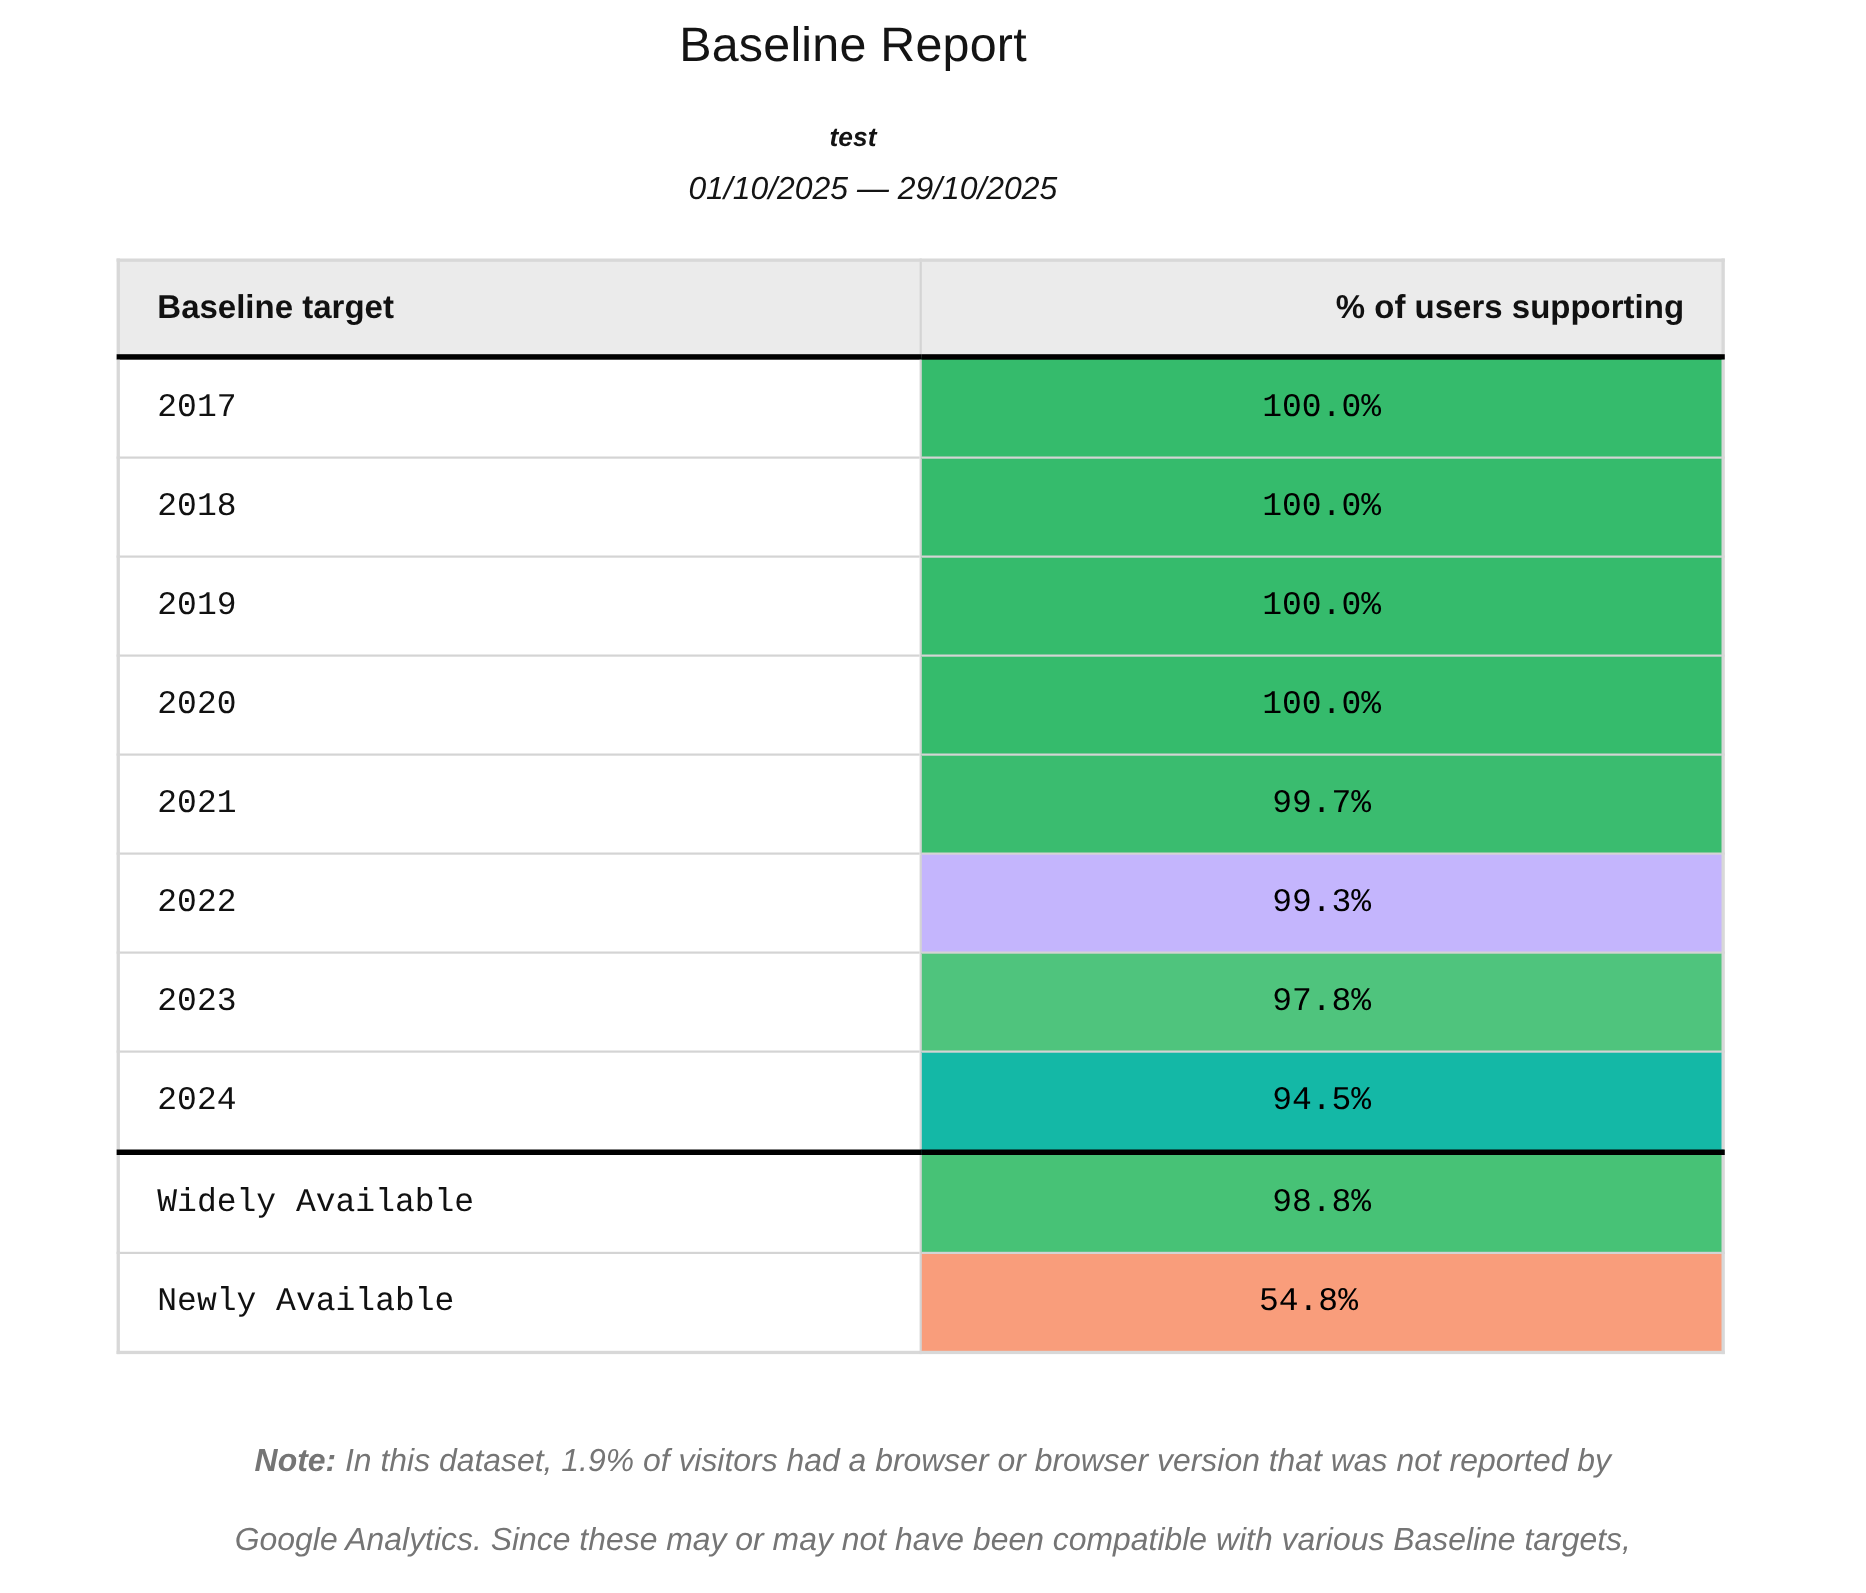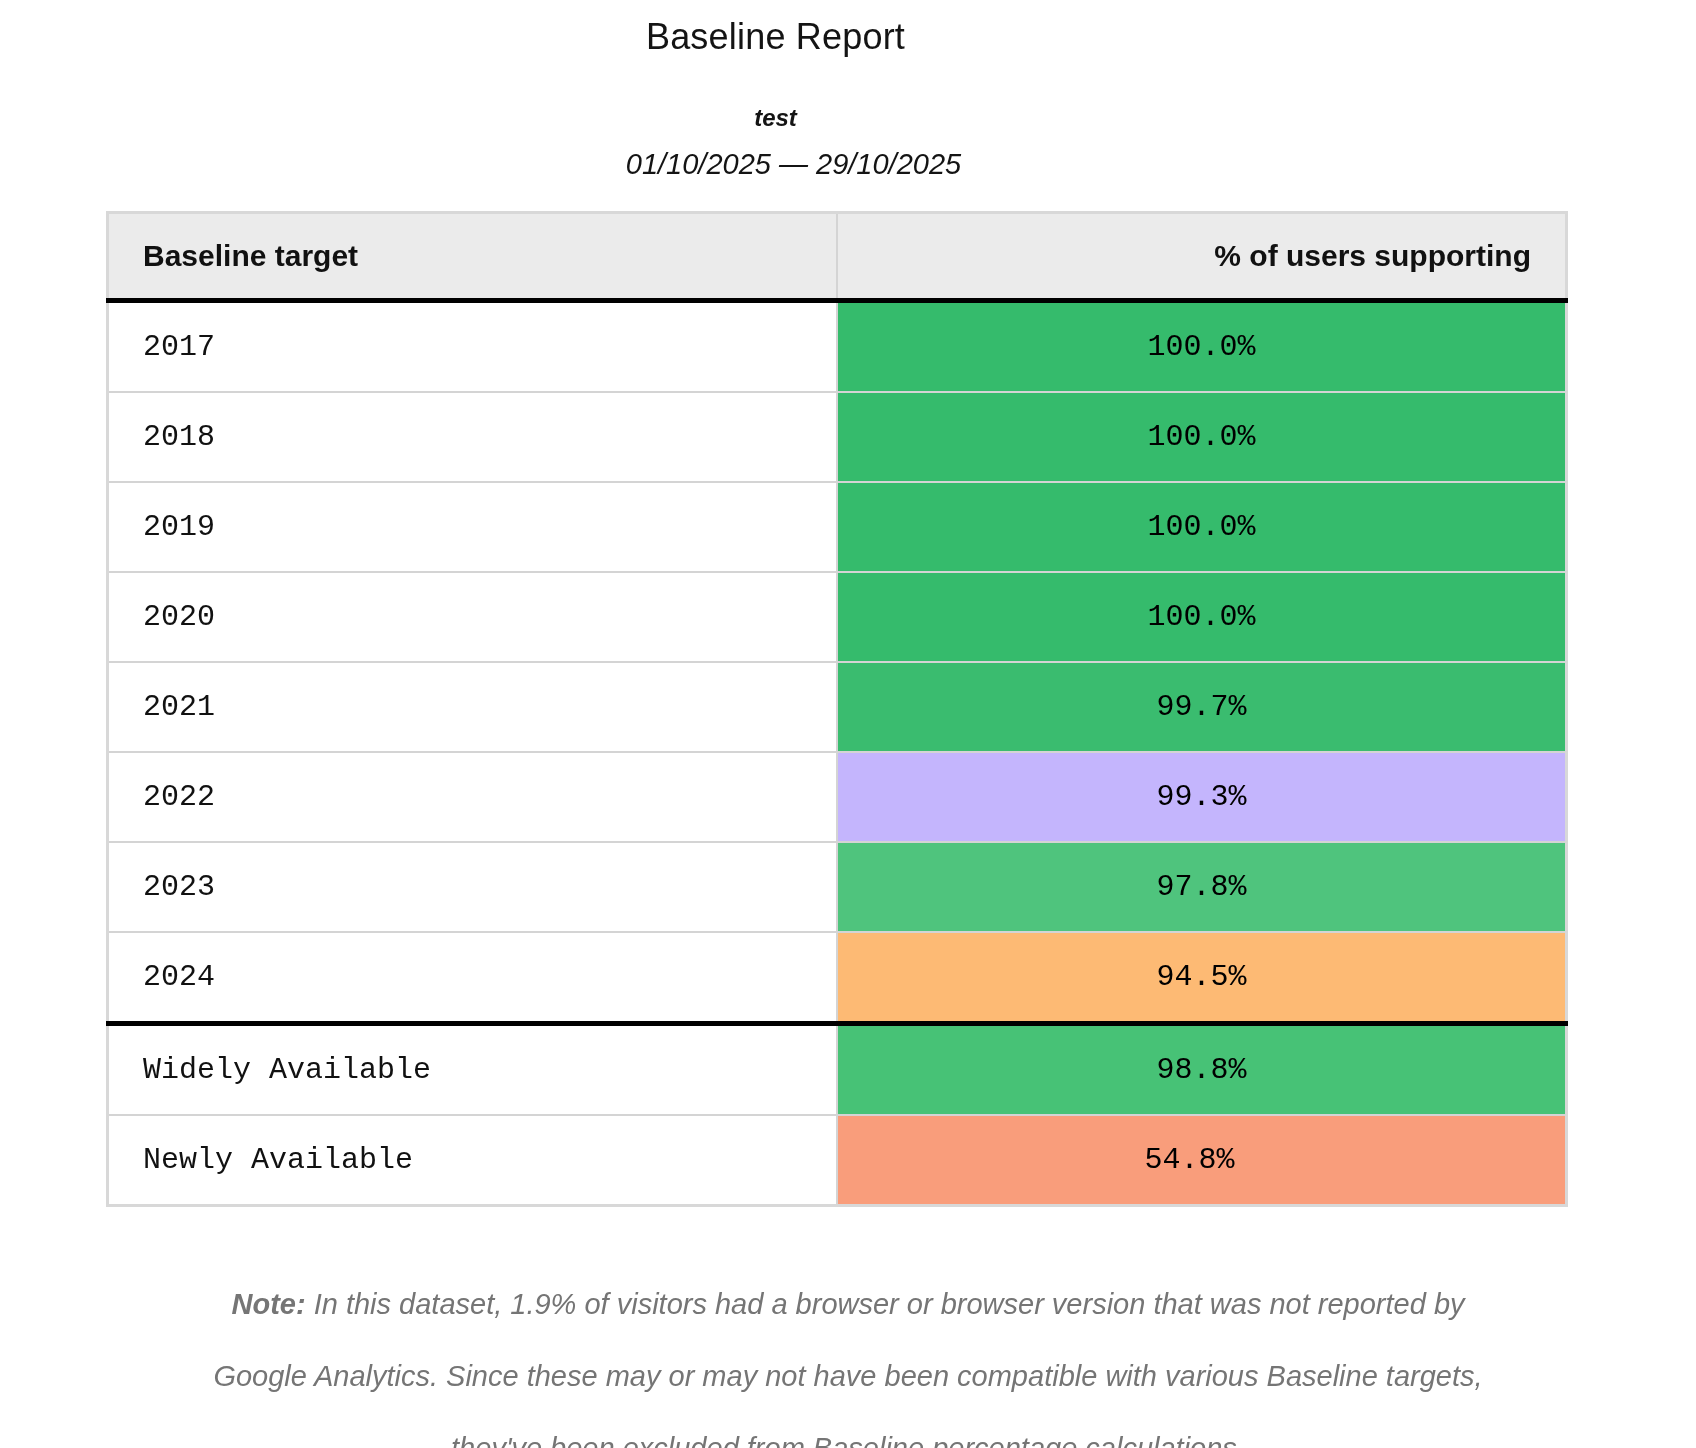"Baseline Report" .report-title { font-size: 36px -> 44px }
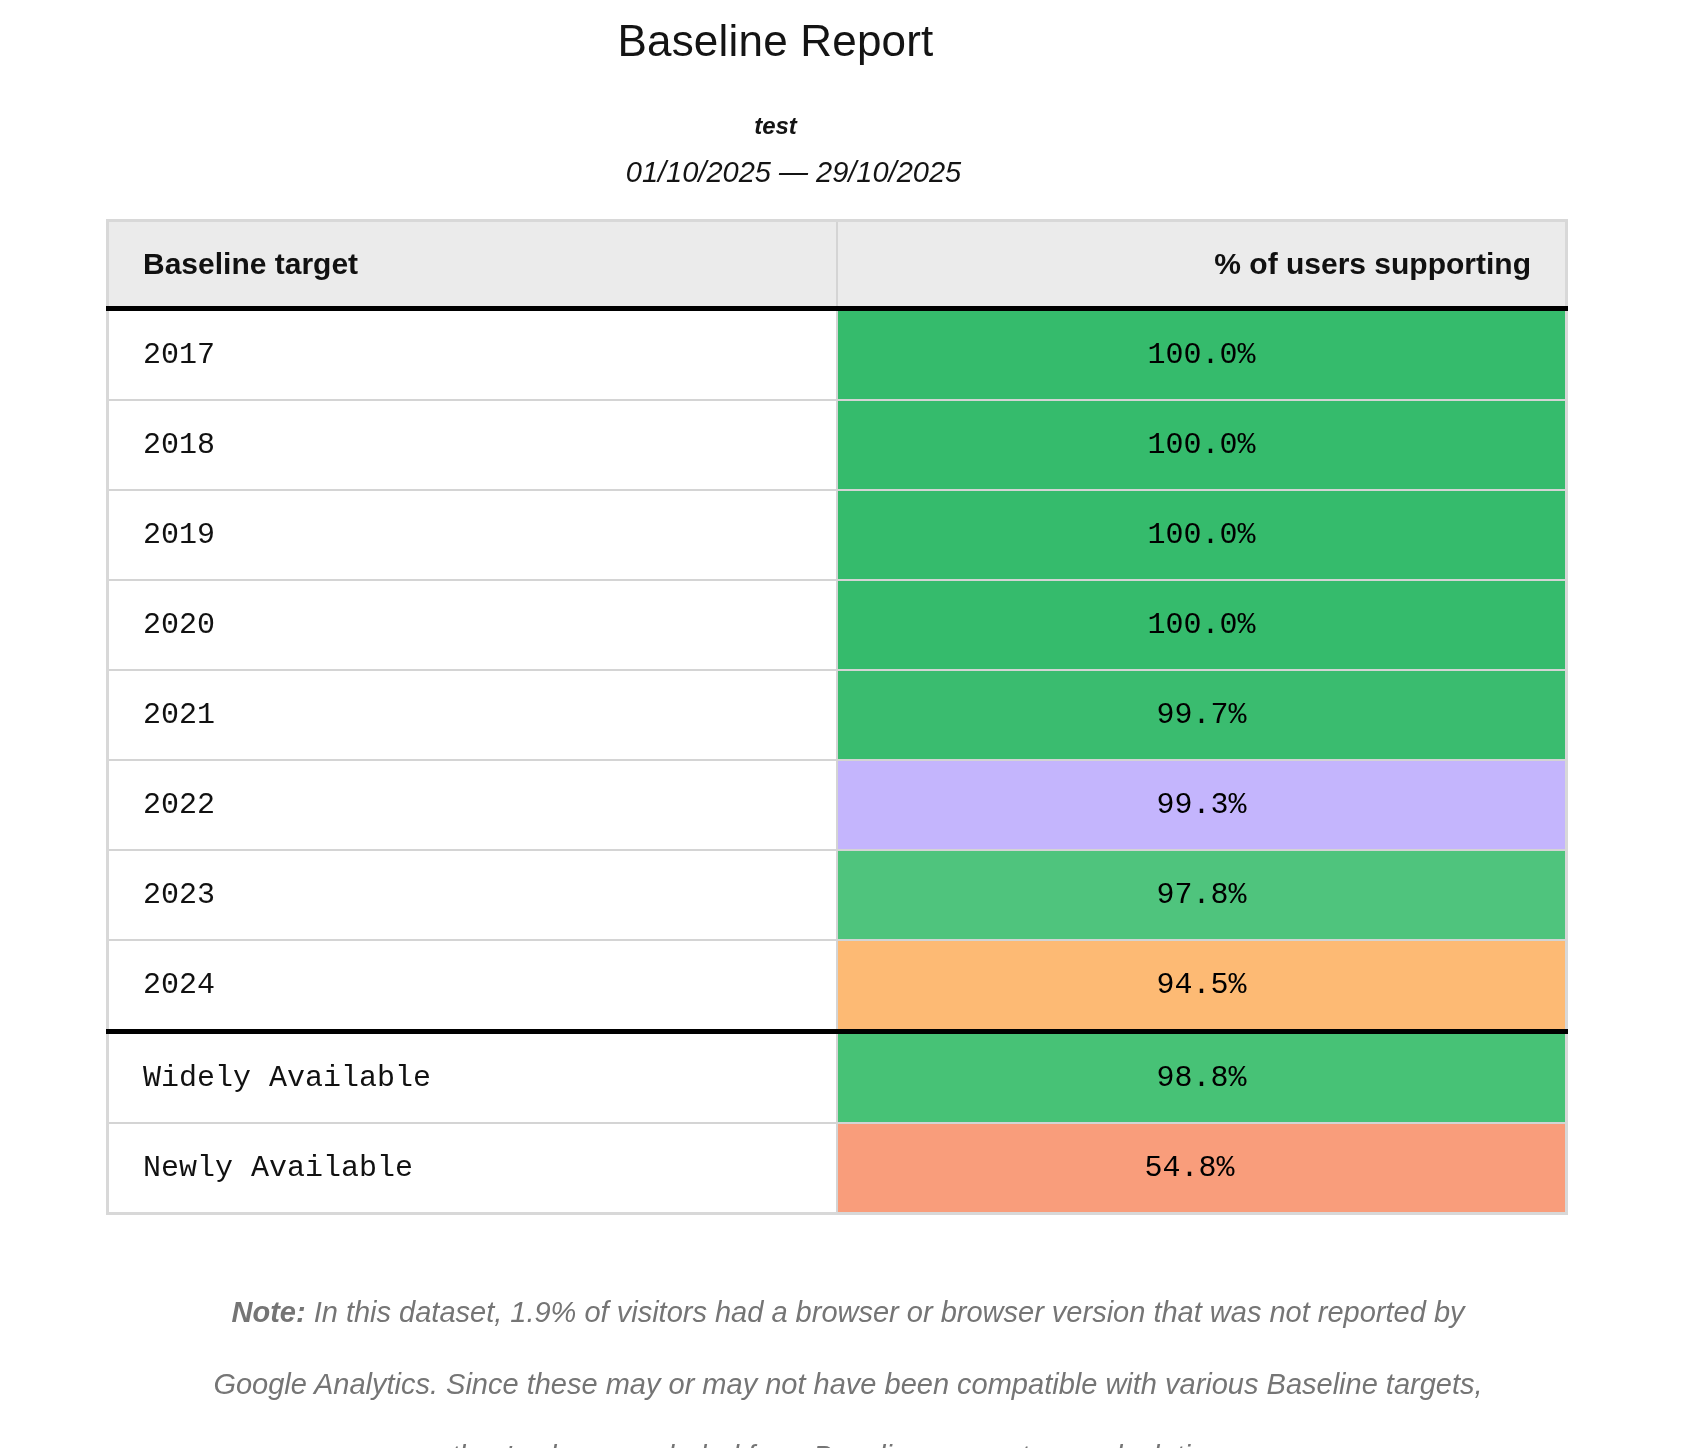"Baseline target" table.baseline-table { margin-top: 30px -> 46px }
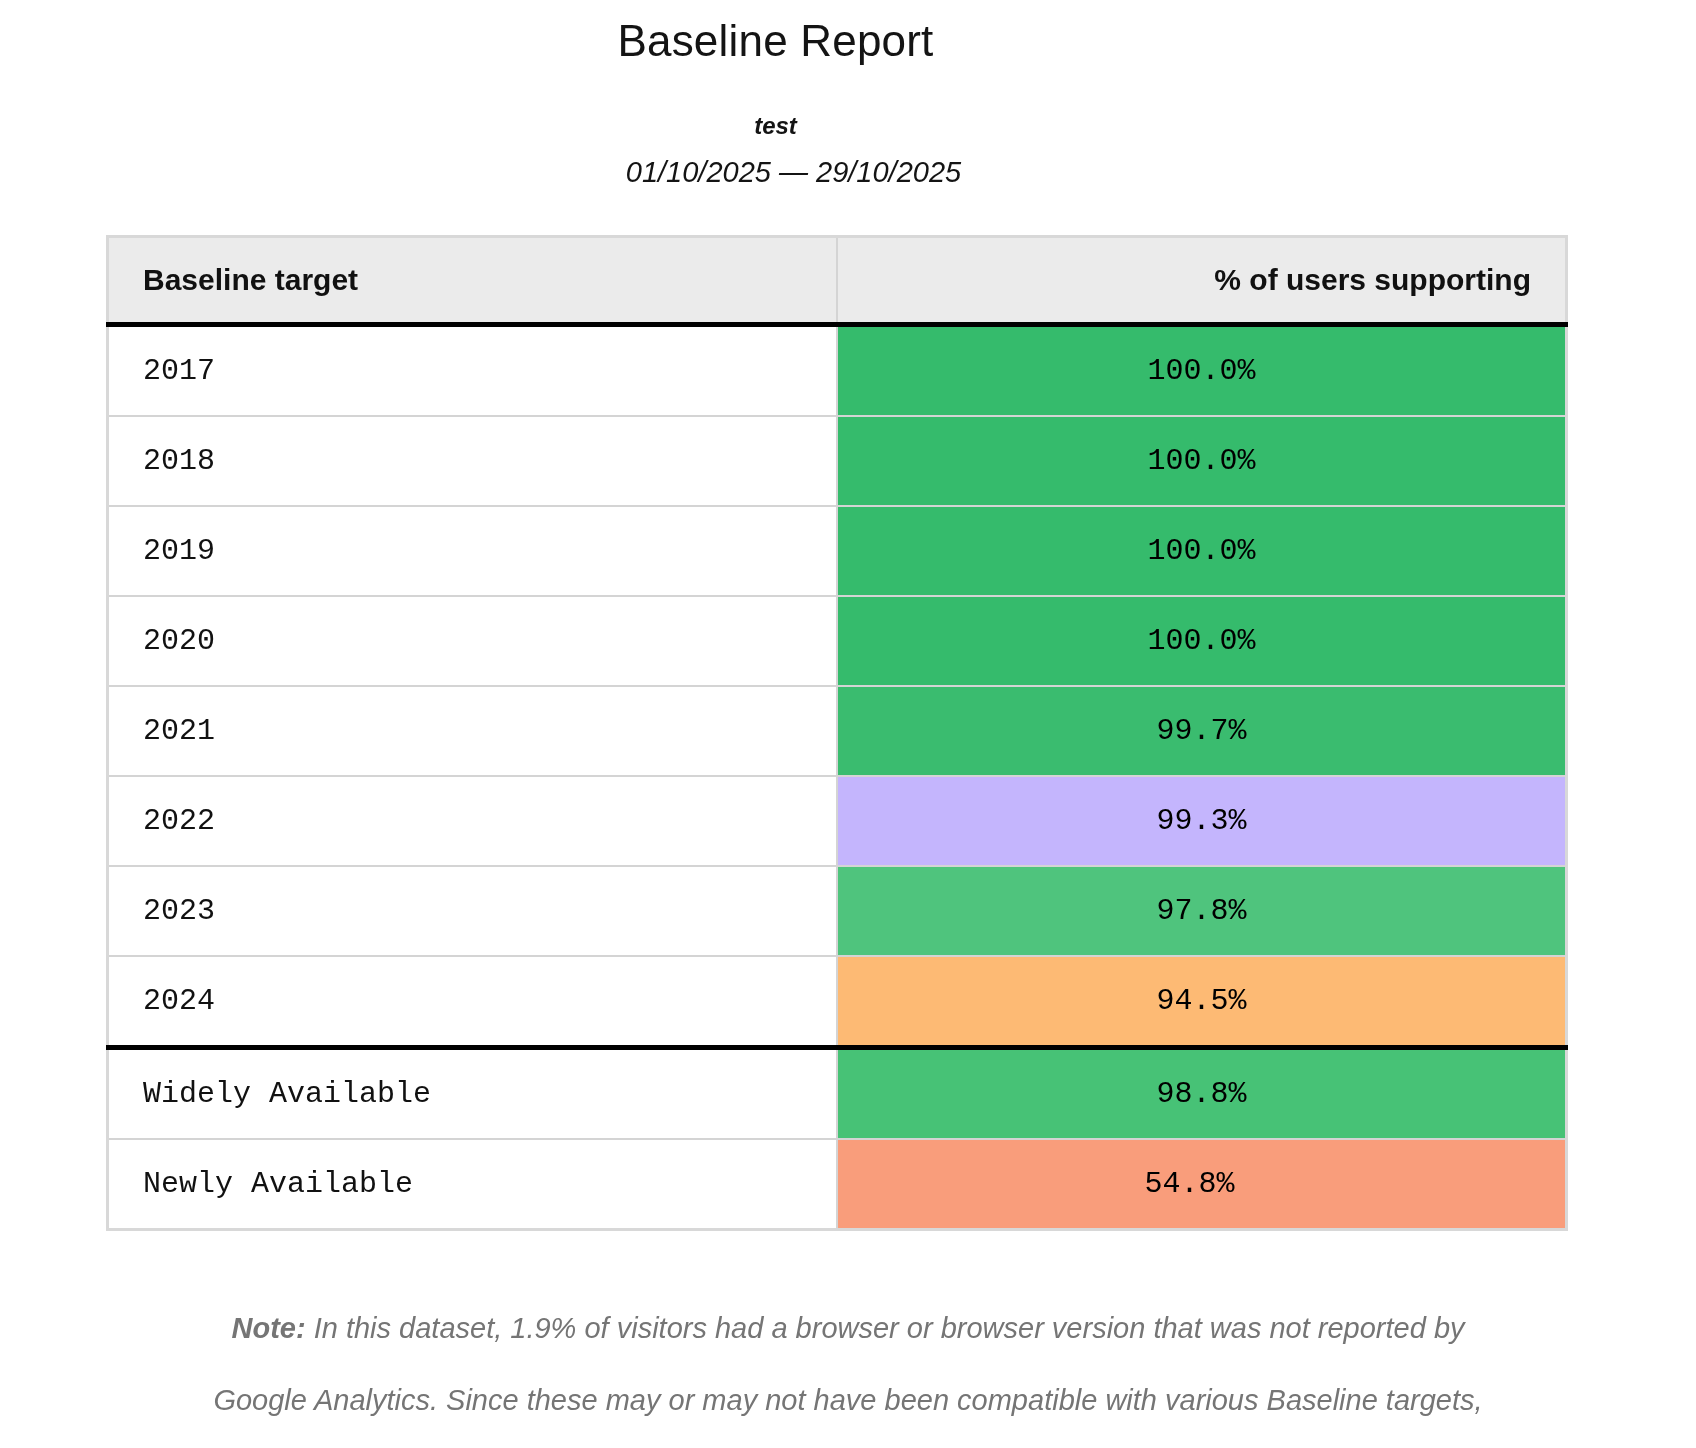"94.5%" td.cell-value { background: #fdba74 -> #14b8a6 }
